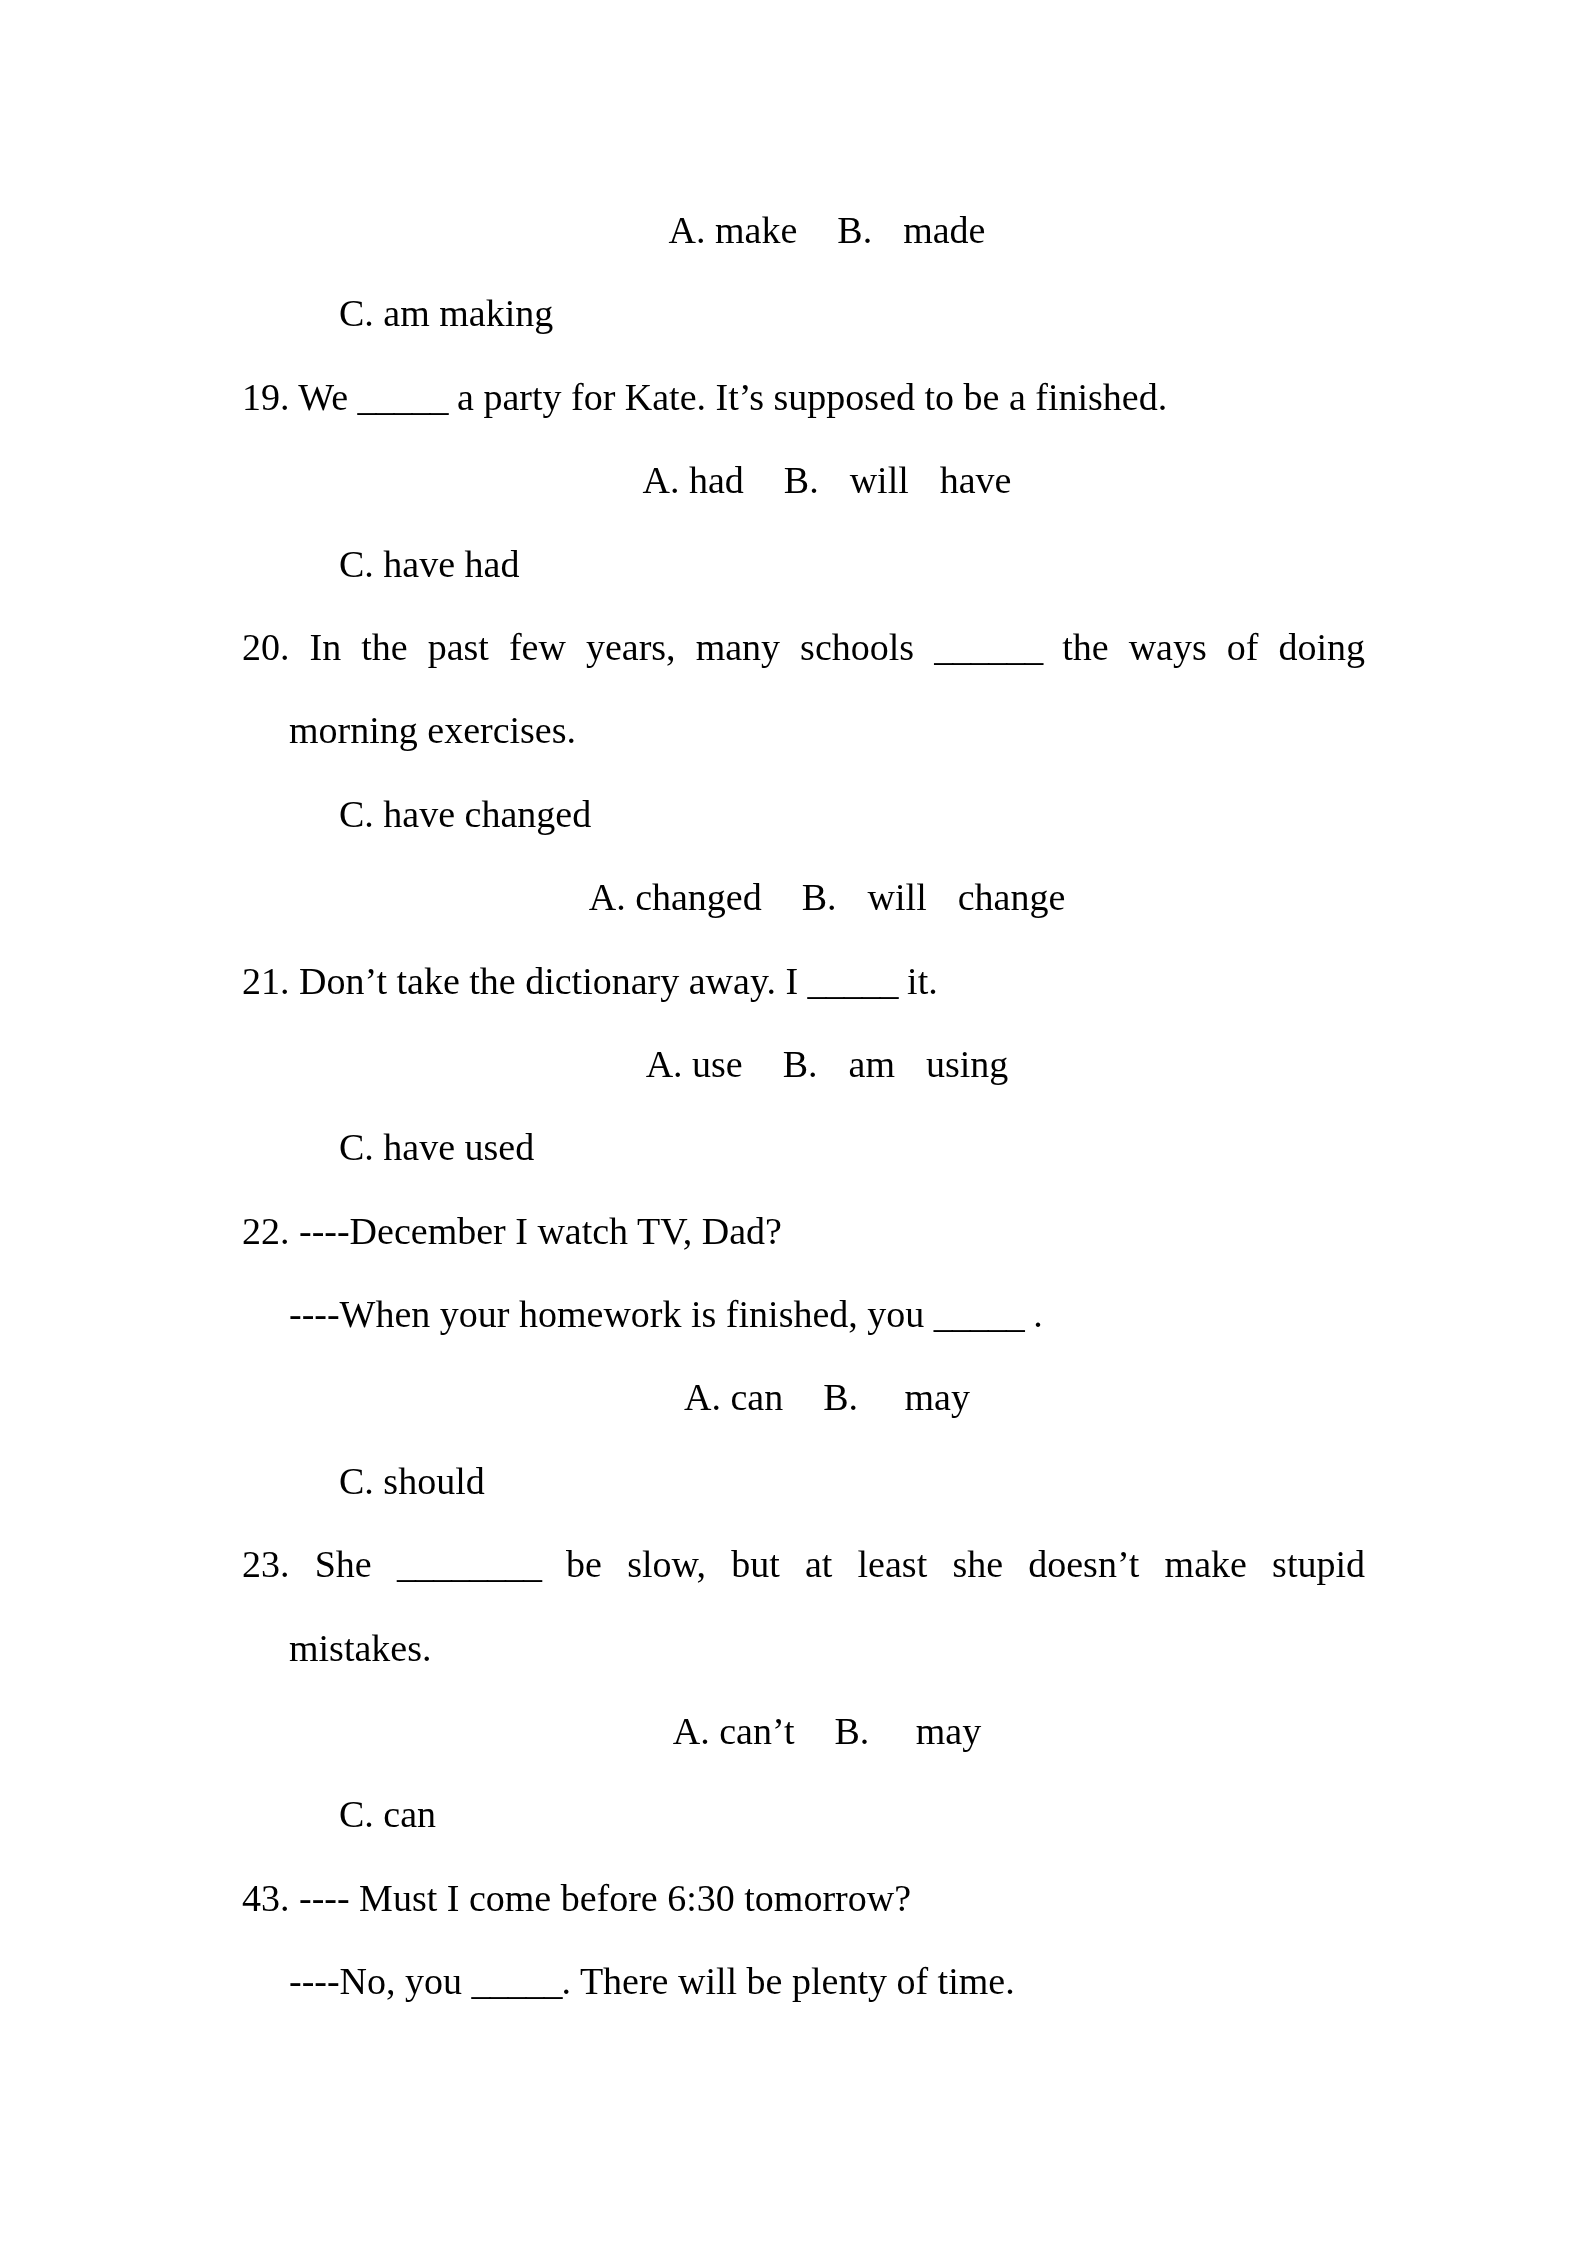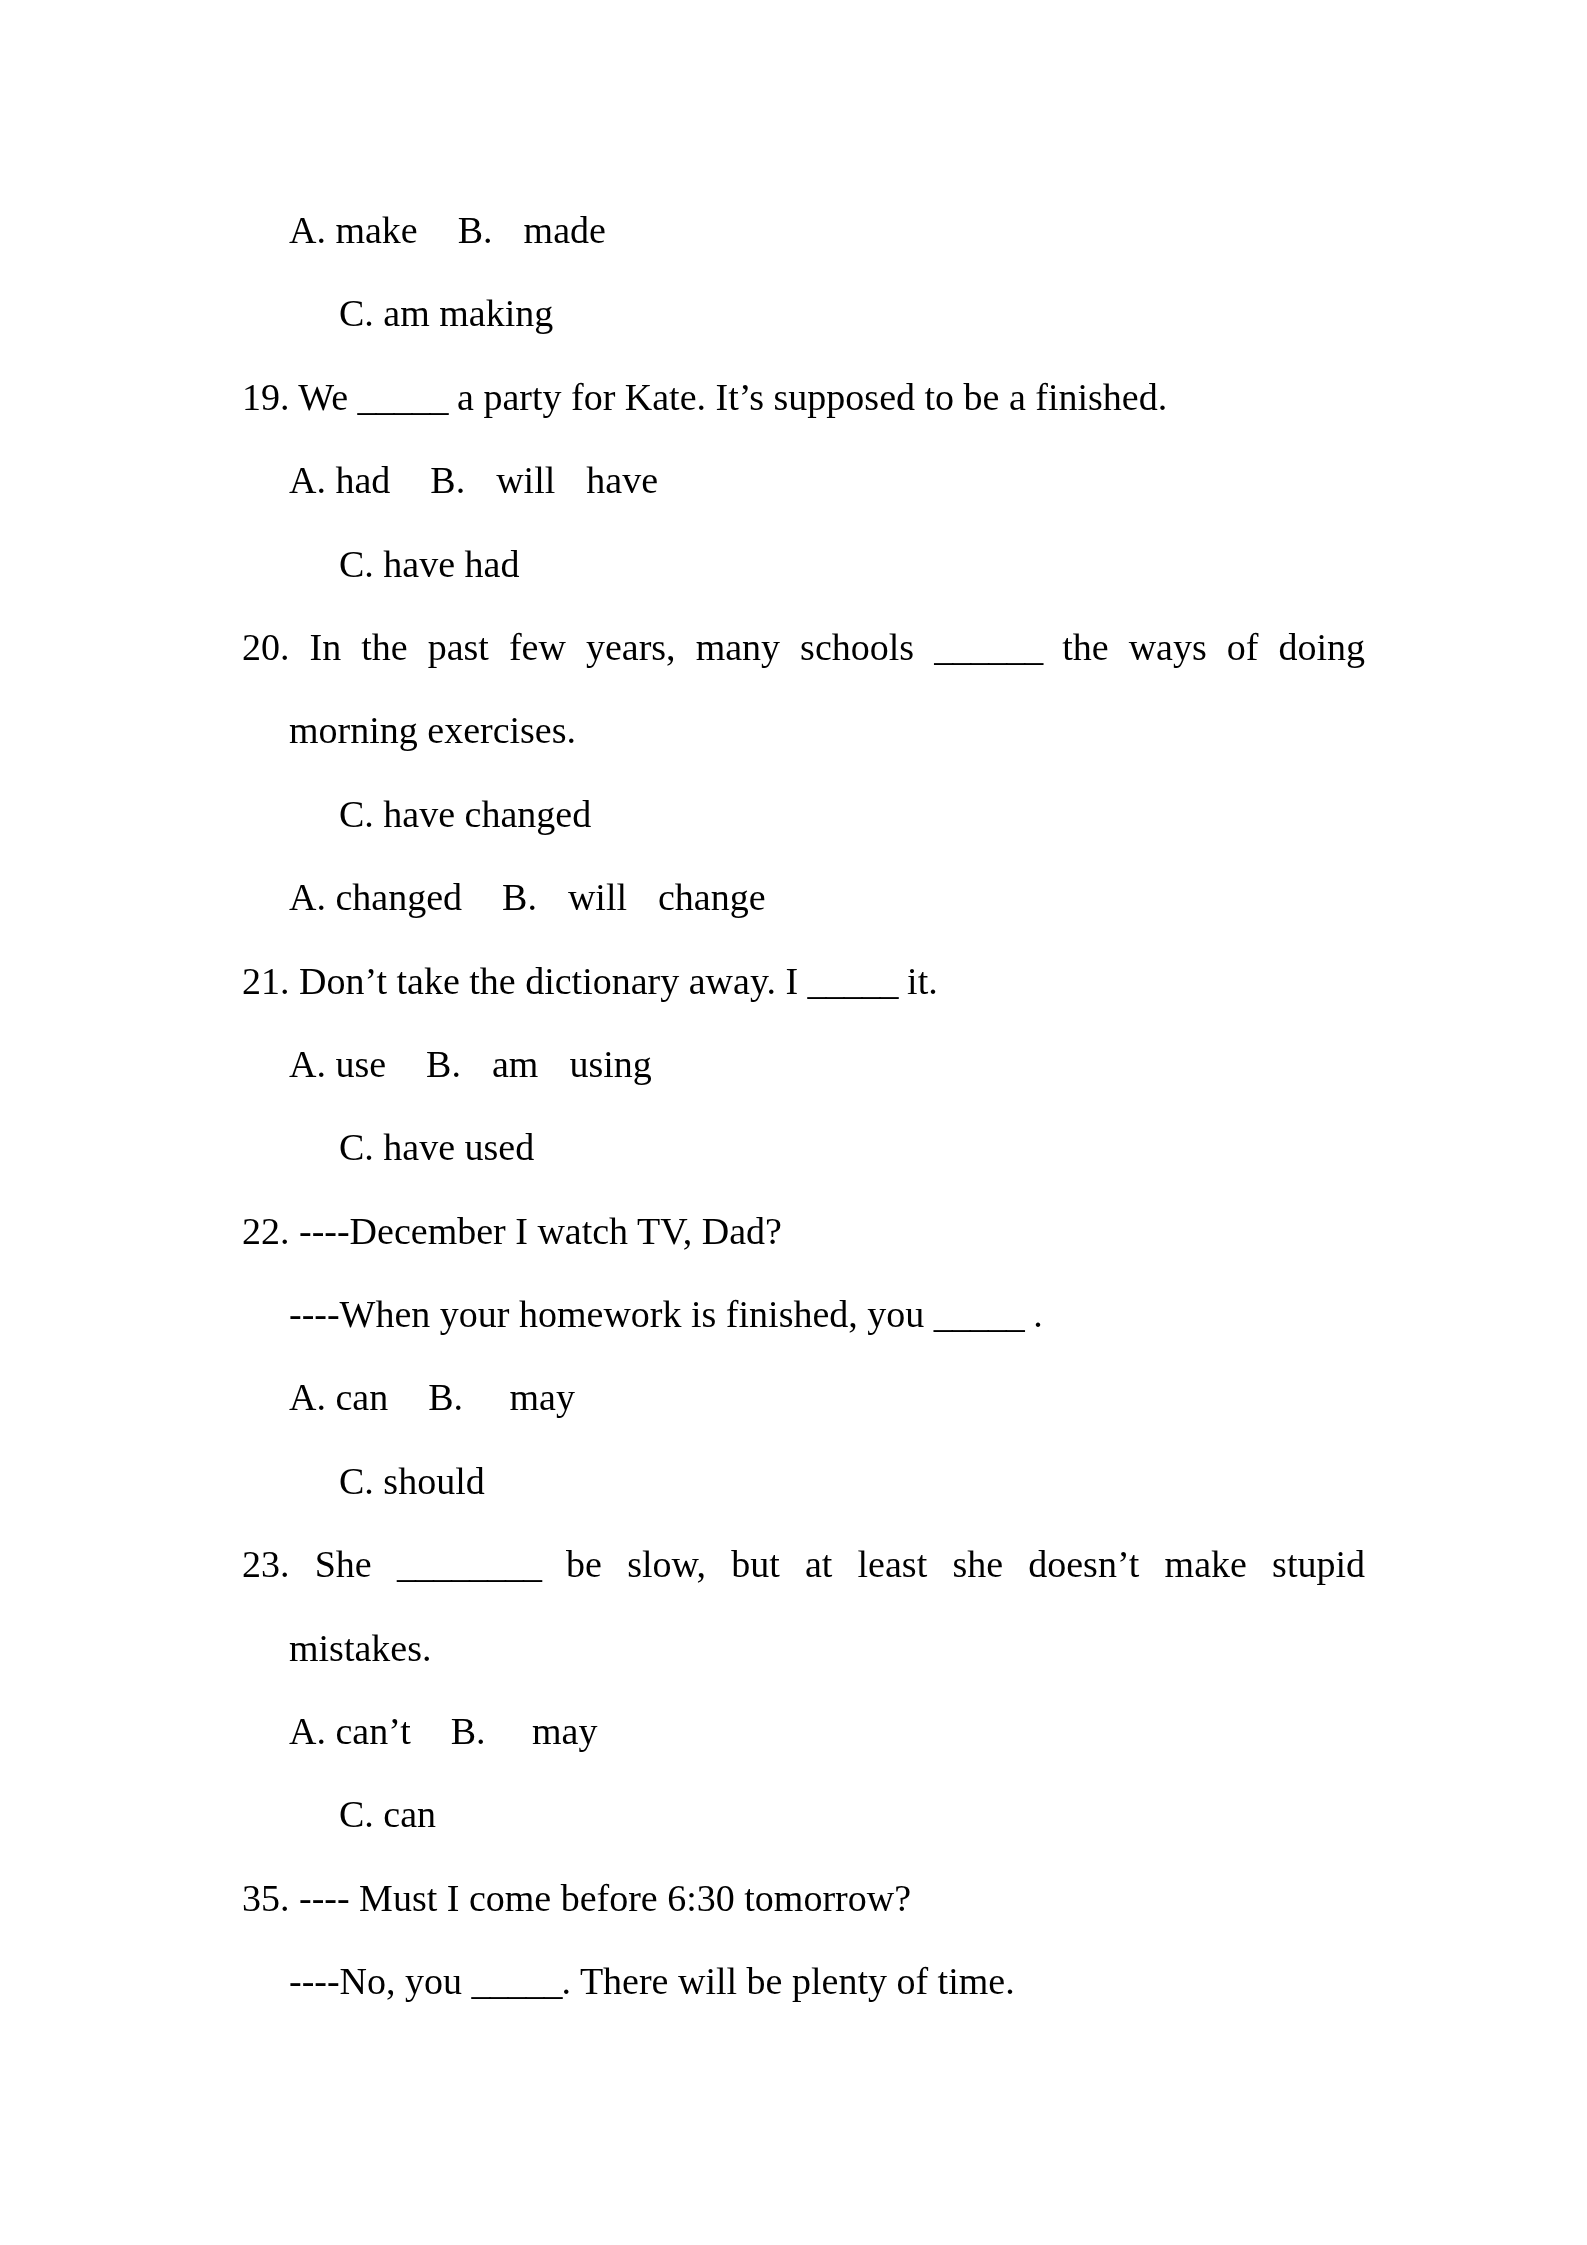"A. make" .line.opts { justify-content: flex-start -> center }
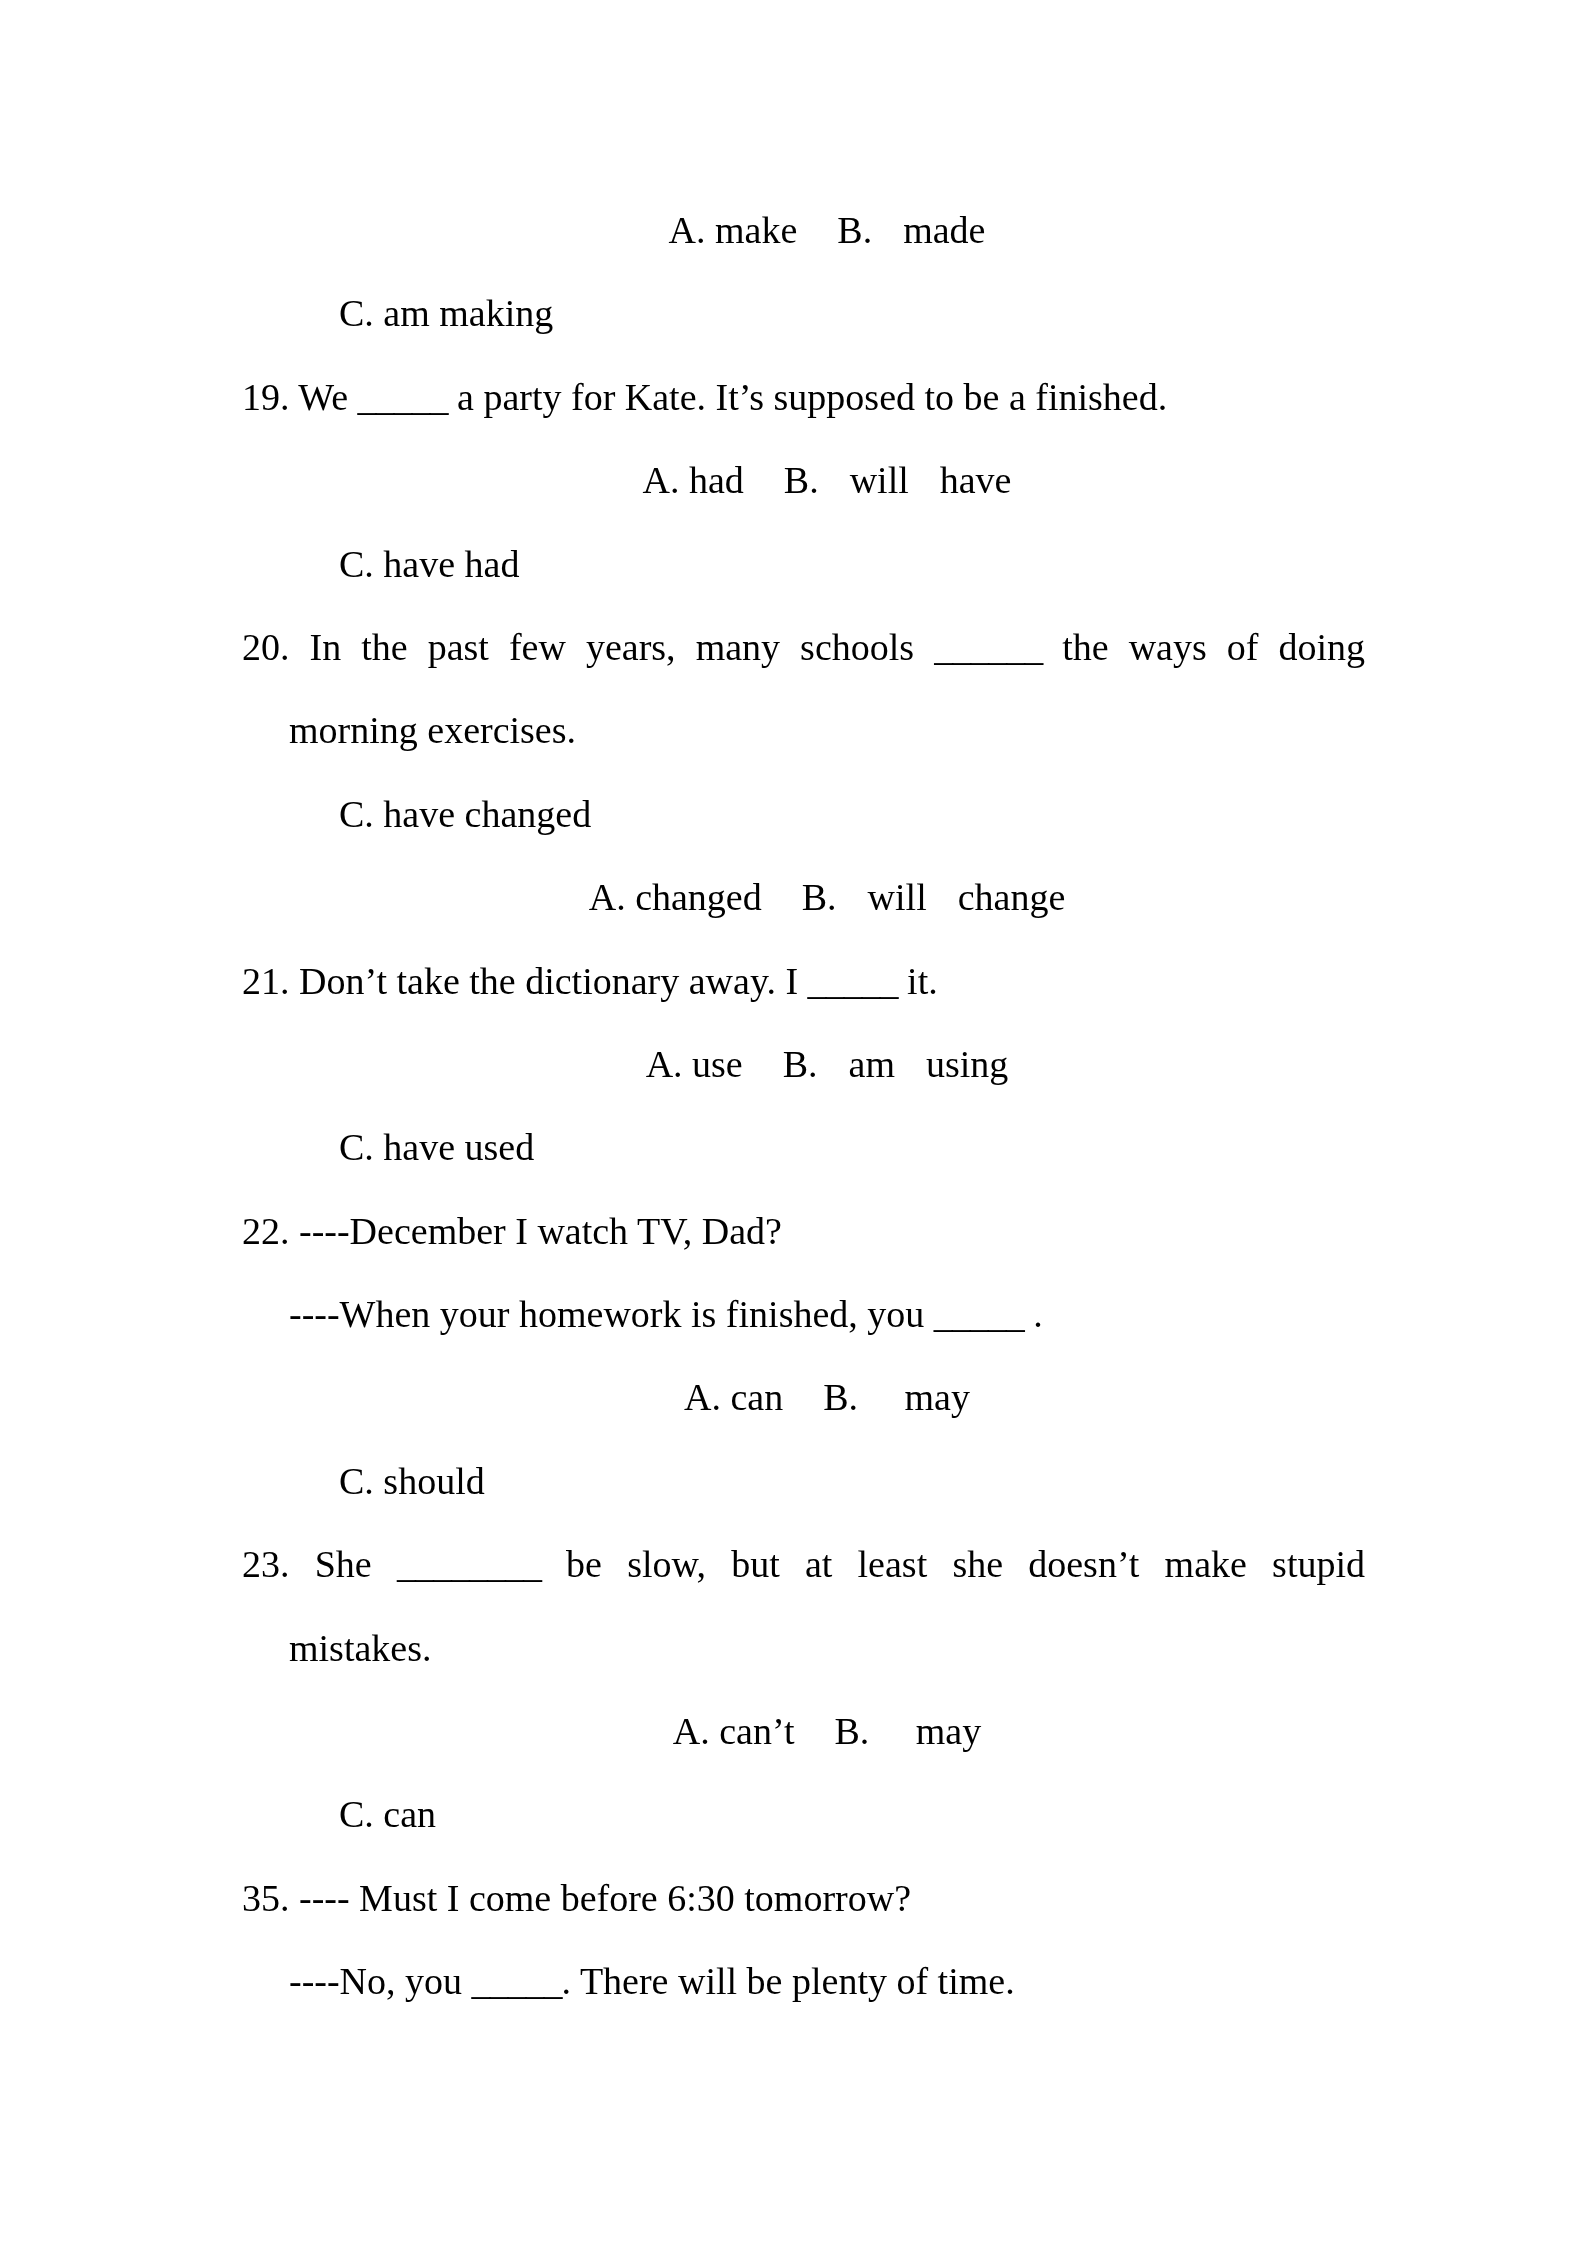"35." span { text: 35 -> 43 }
